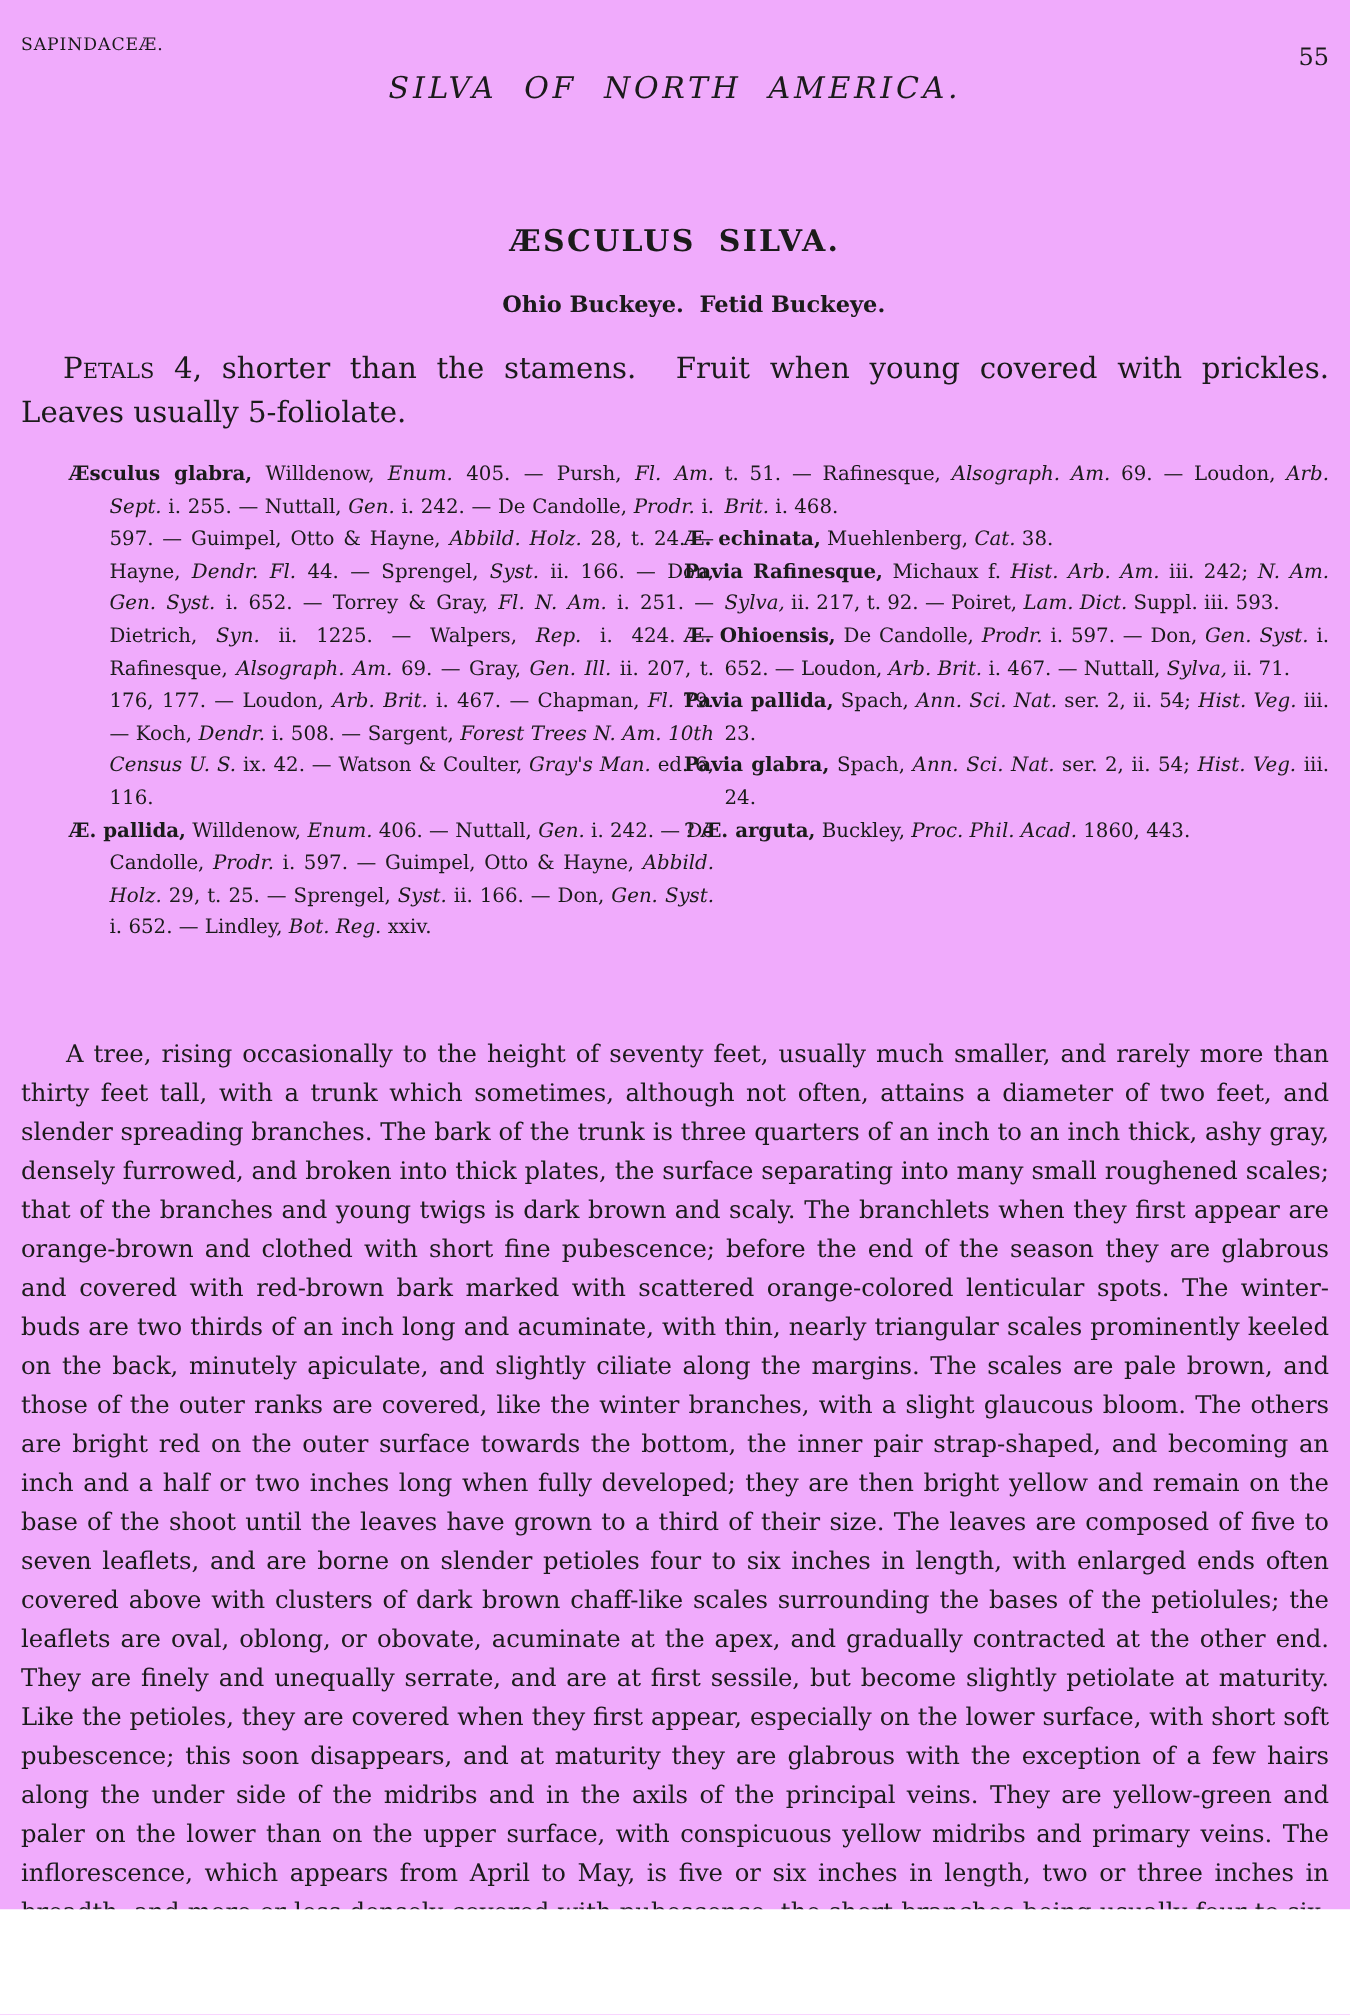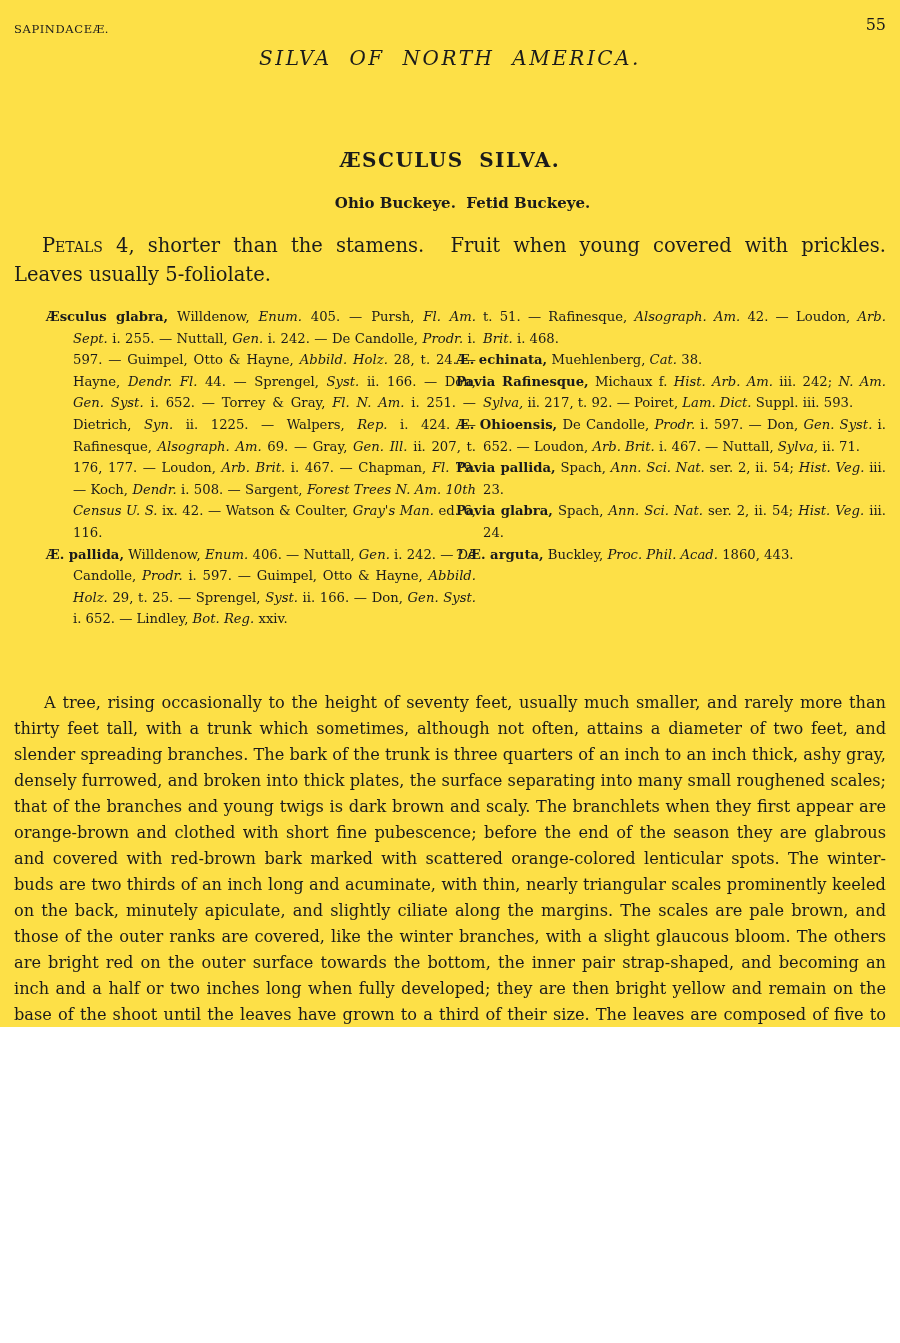"SAPINDACEÆ." .page { background: #fde047 -> #f0abfc; height: 1027px -> 1273px }
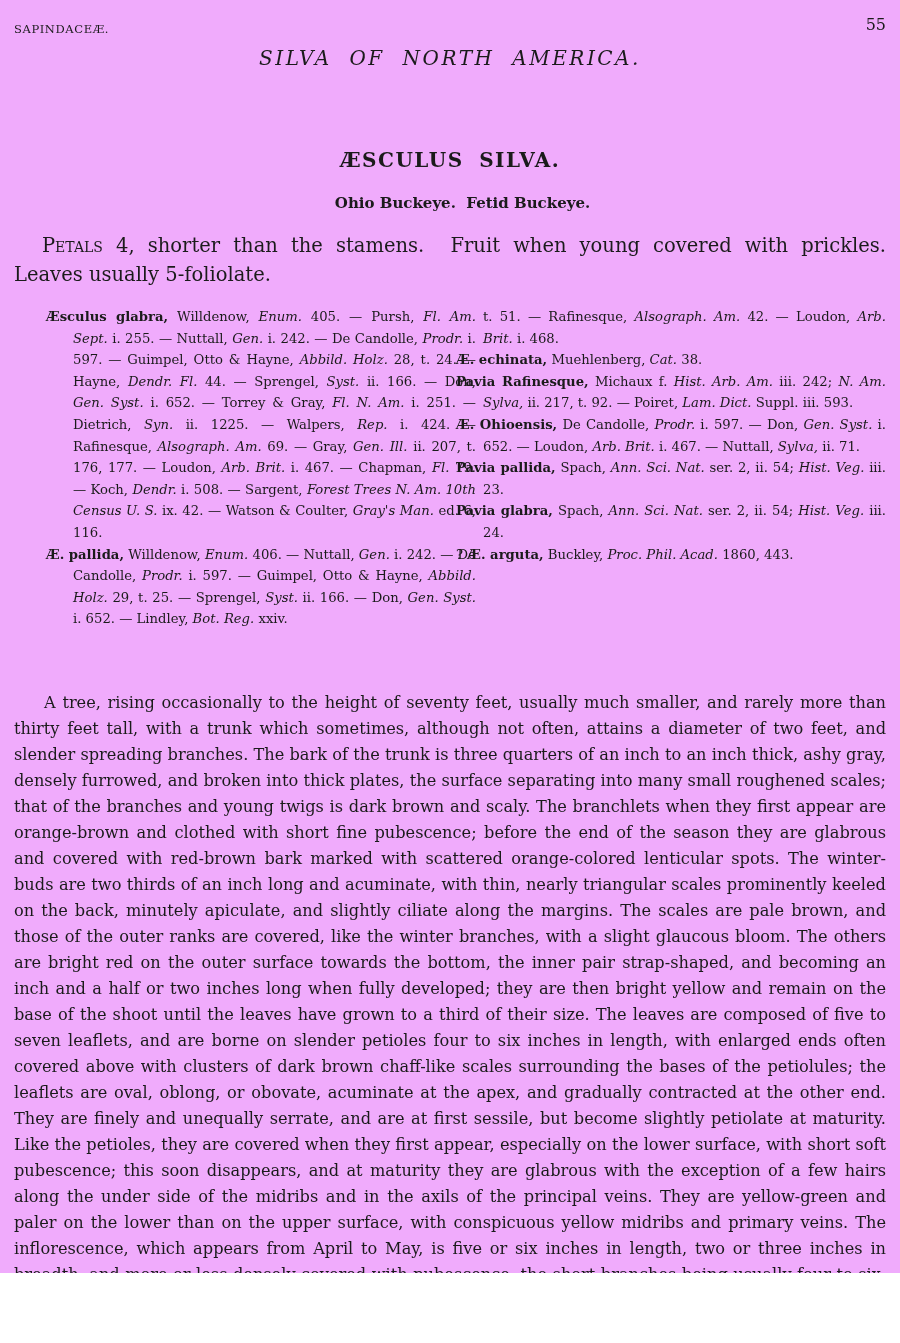"55" .header-page { top: 1px -> 14px }
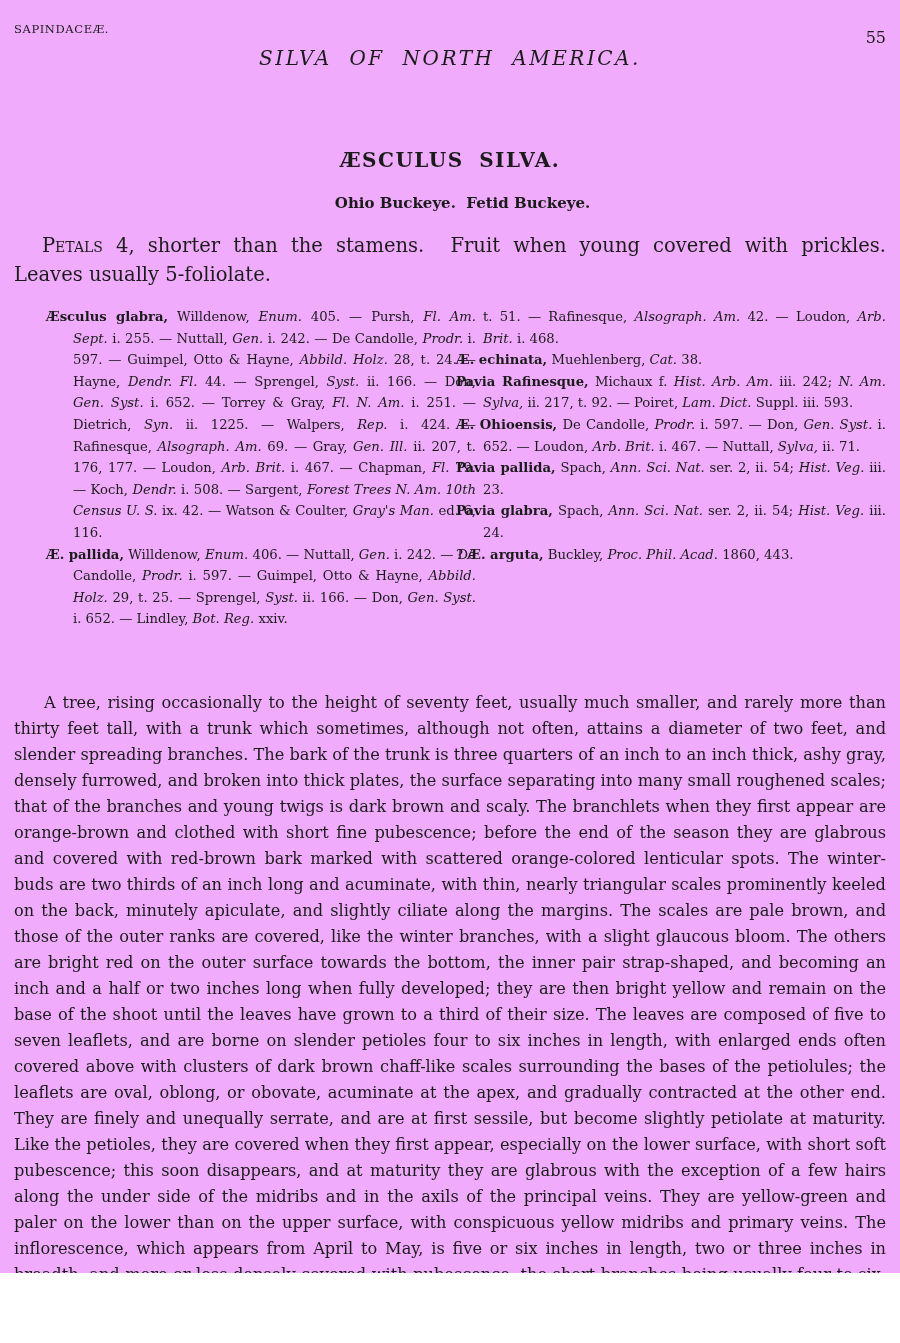"42. — Loudon," span.sg-r { text: 42 -> 69 }
